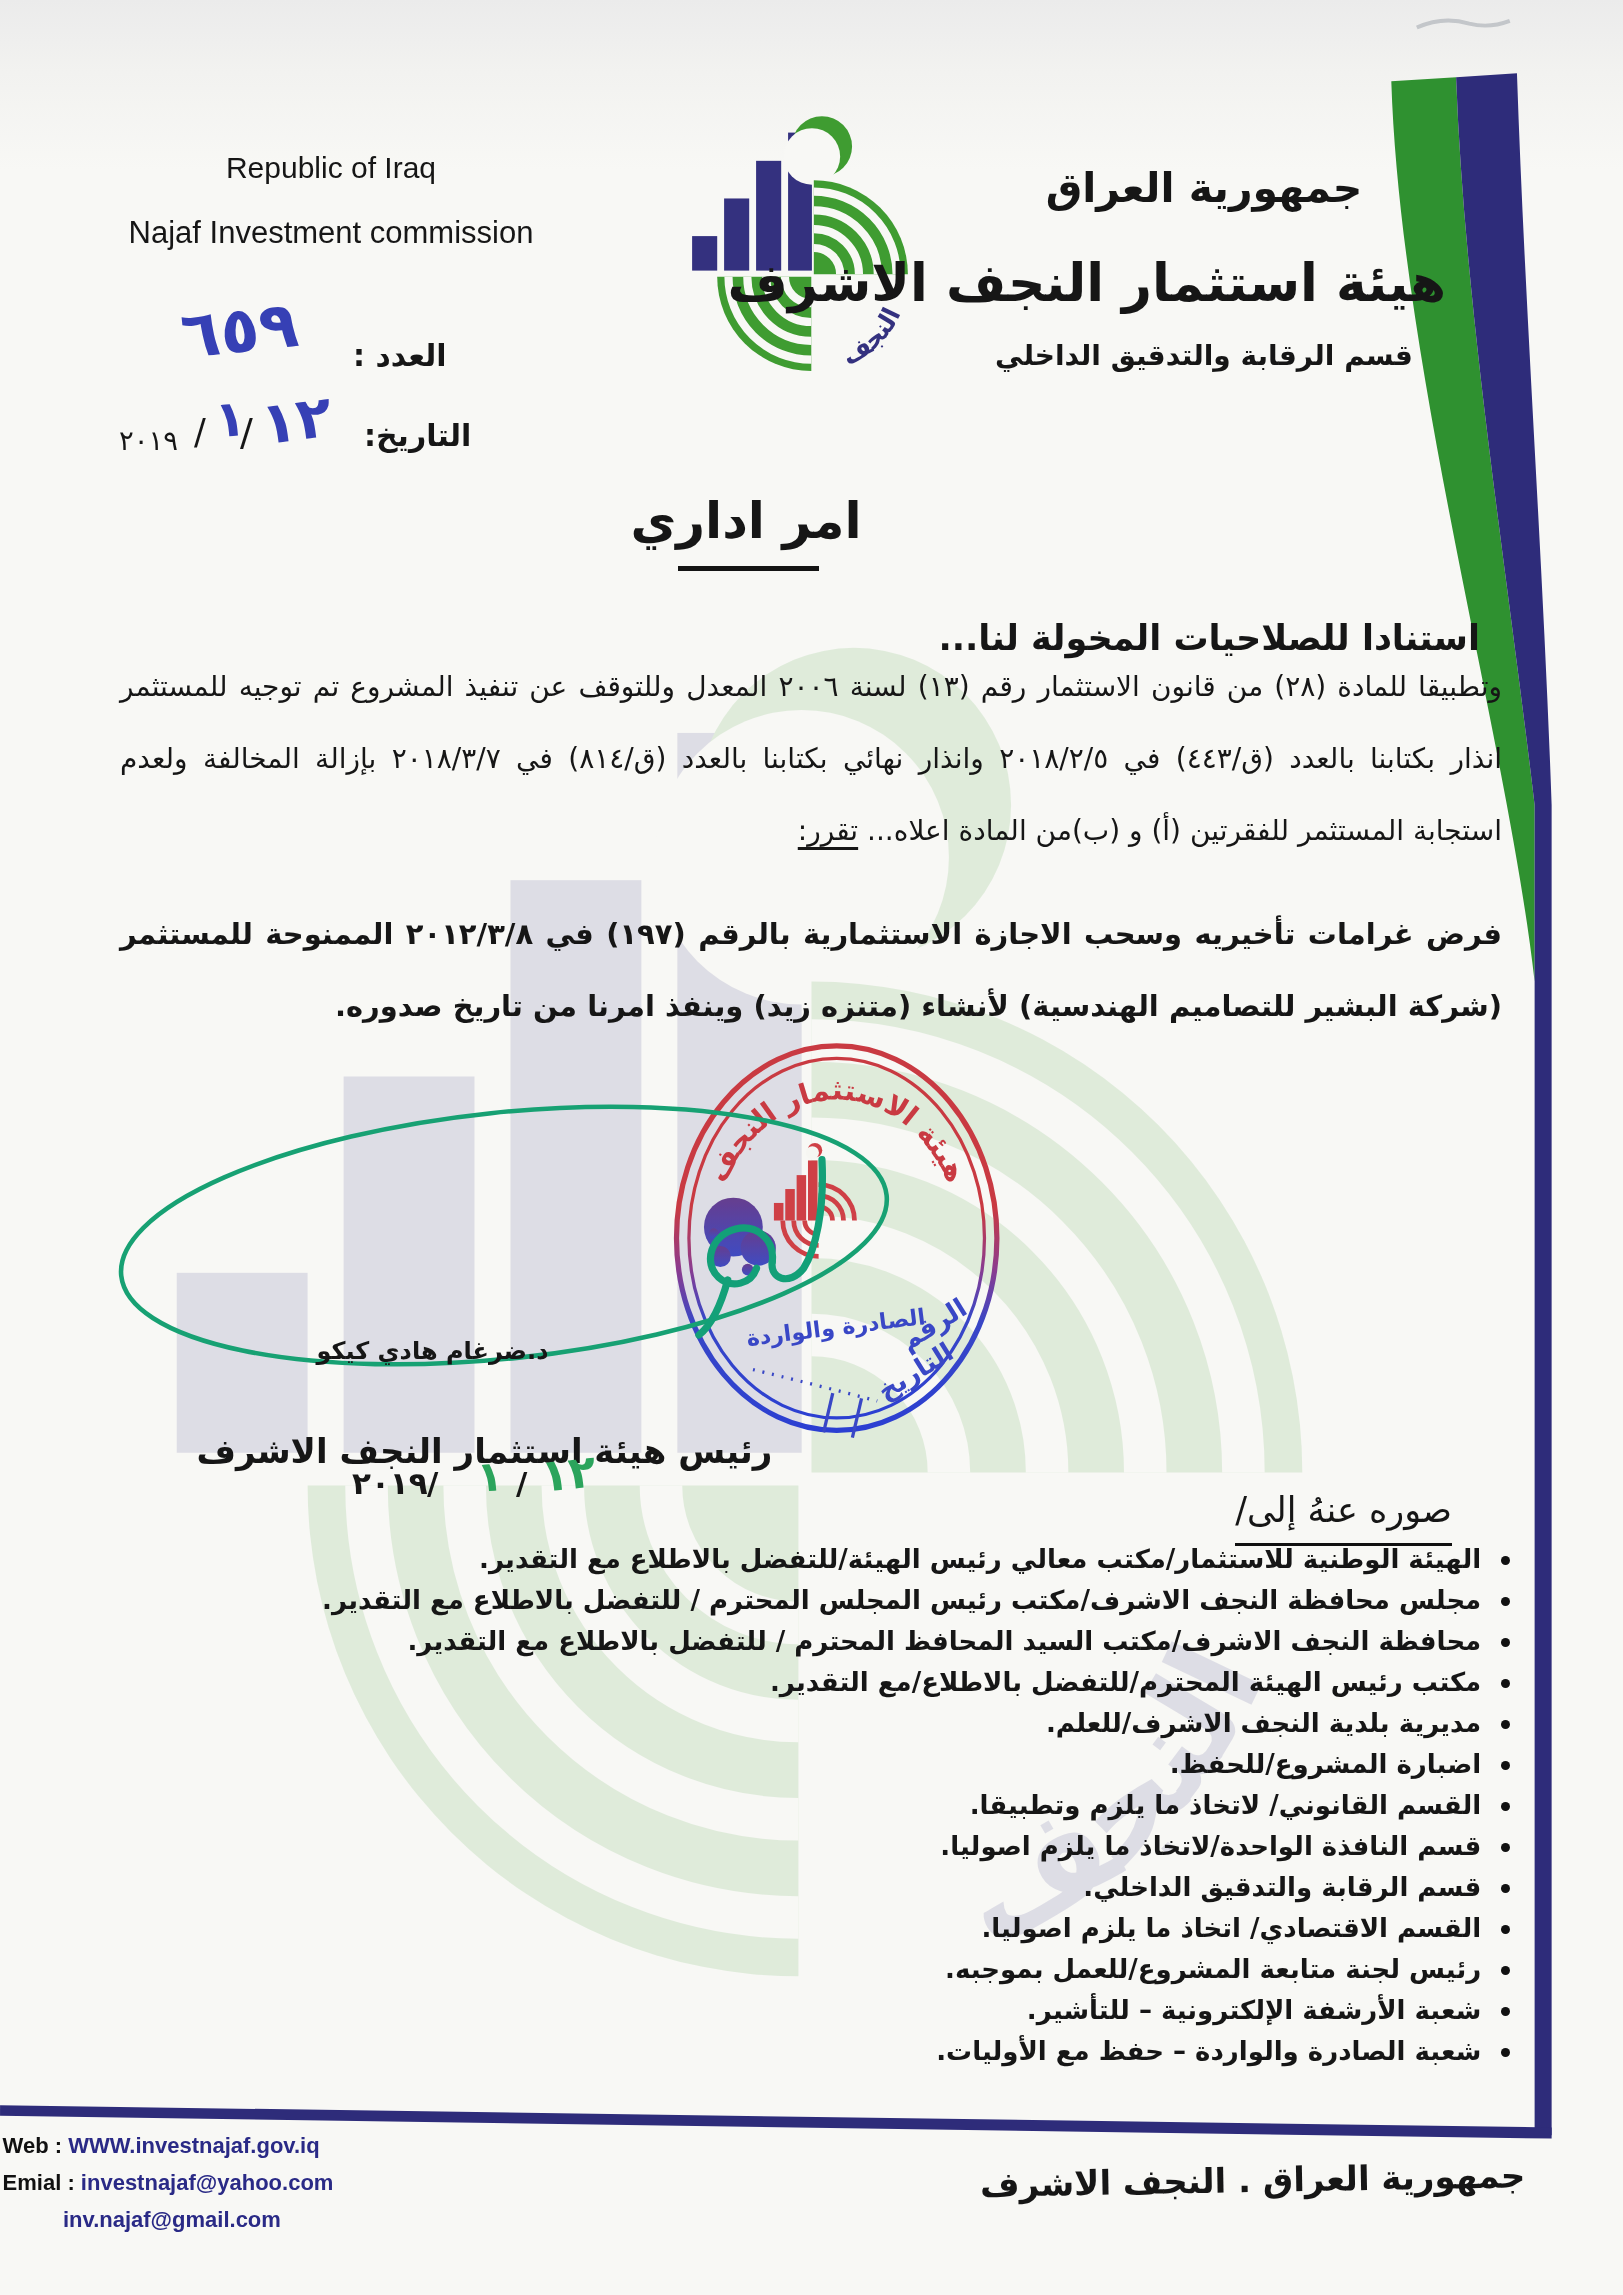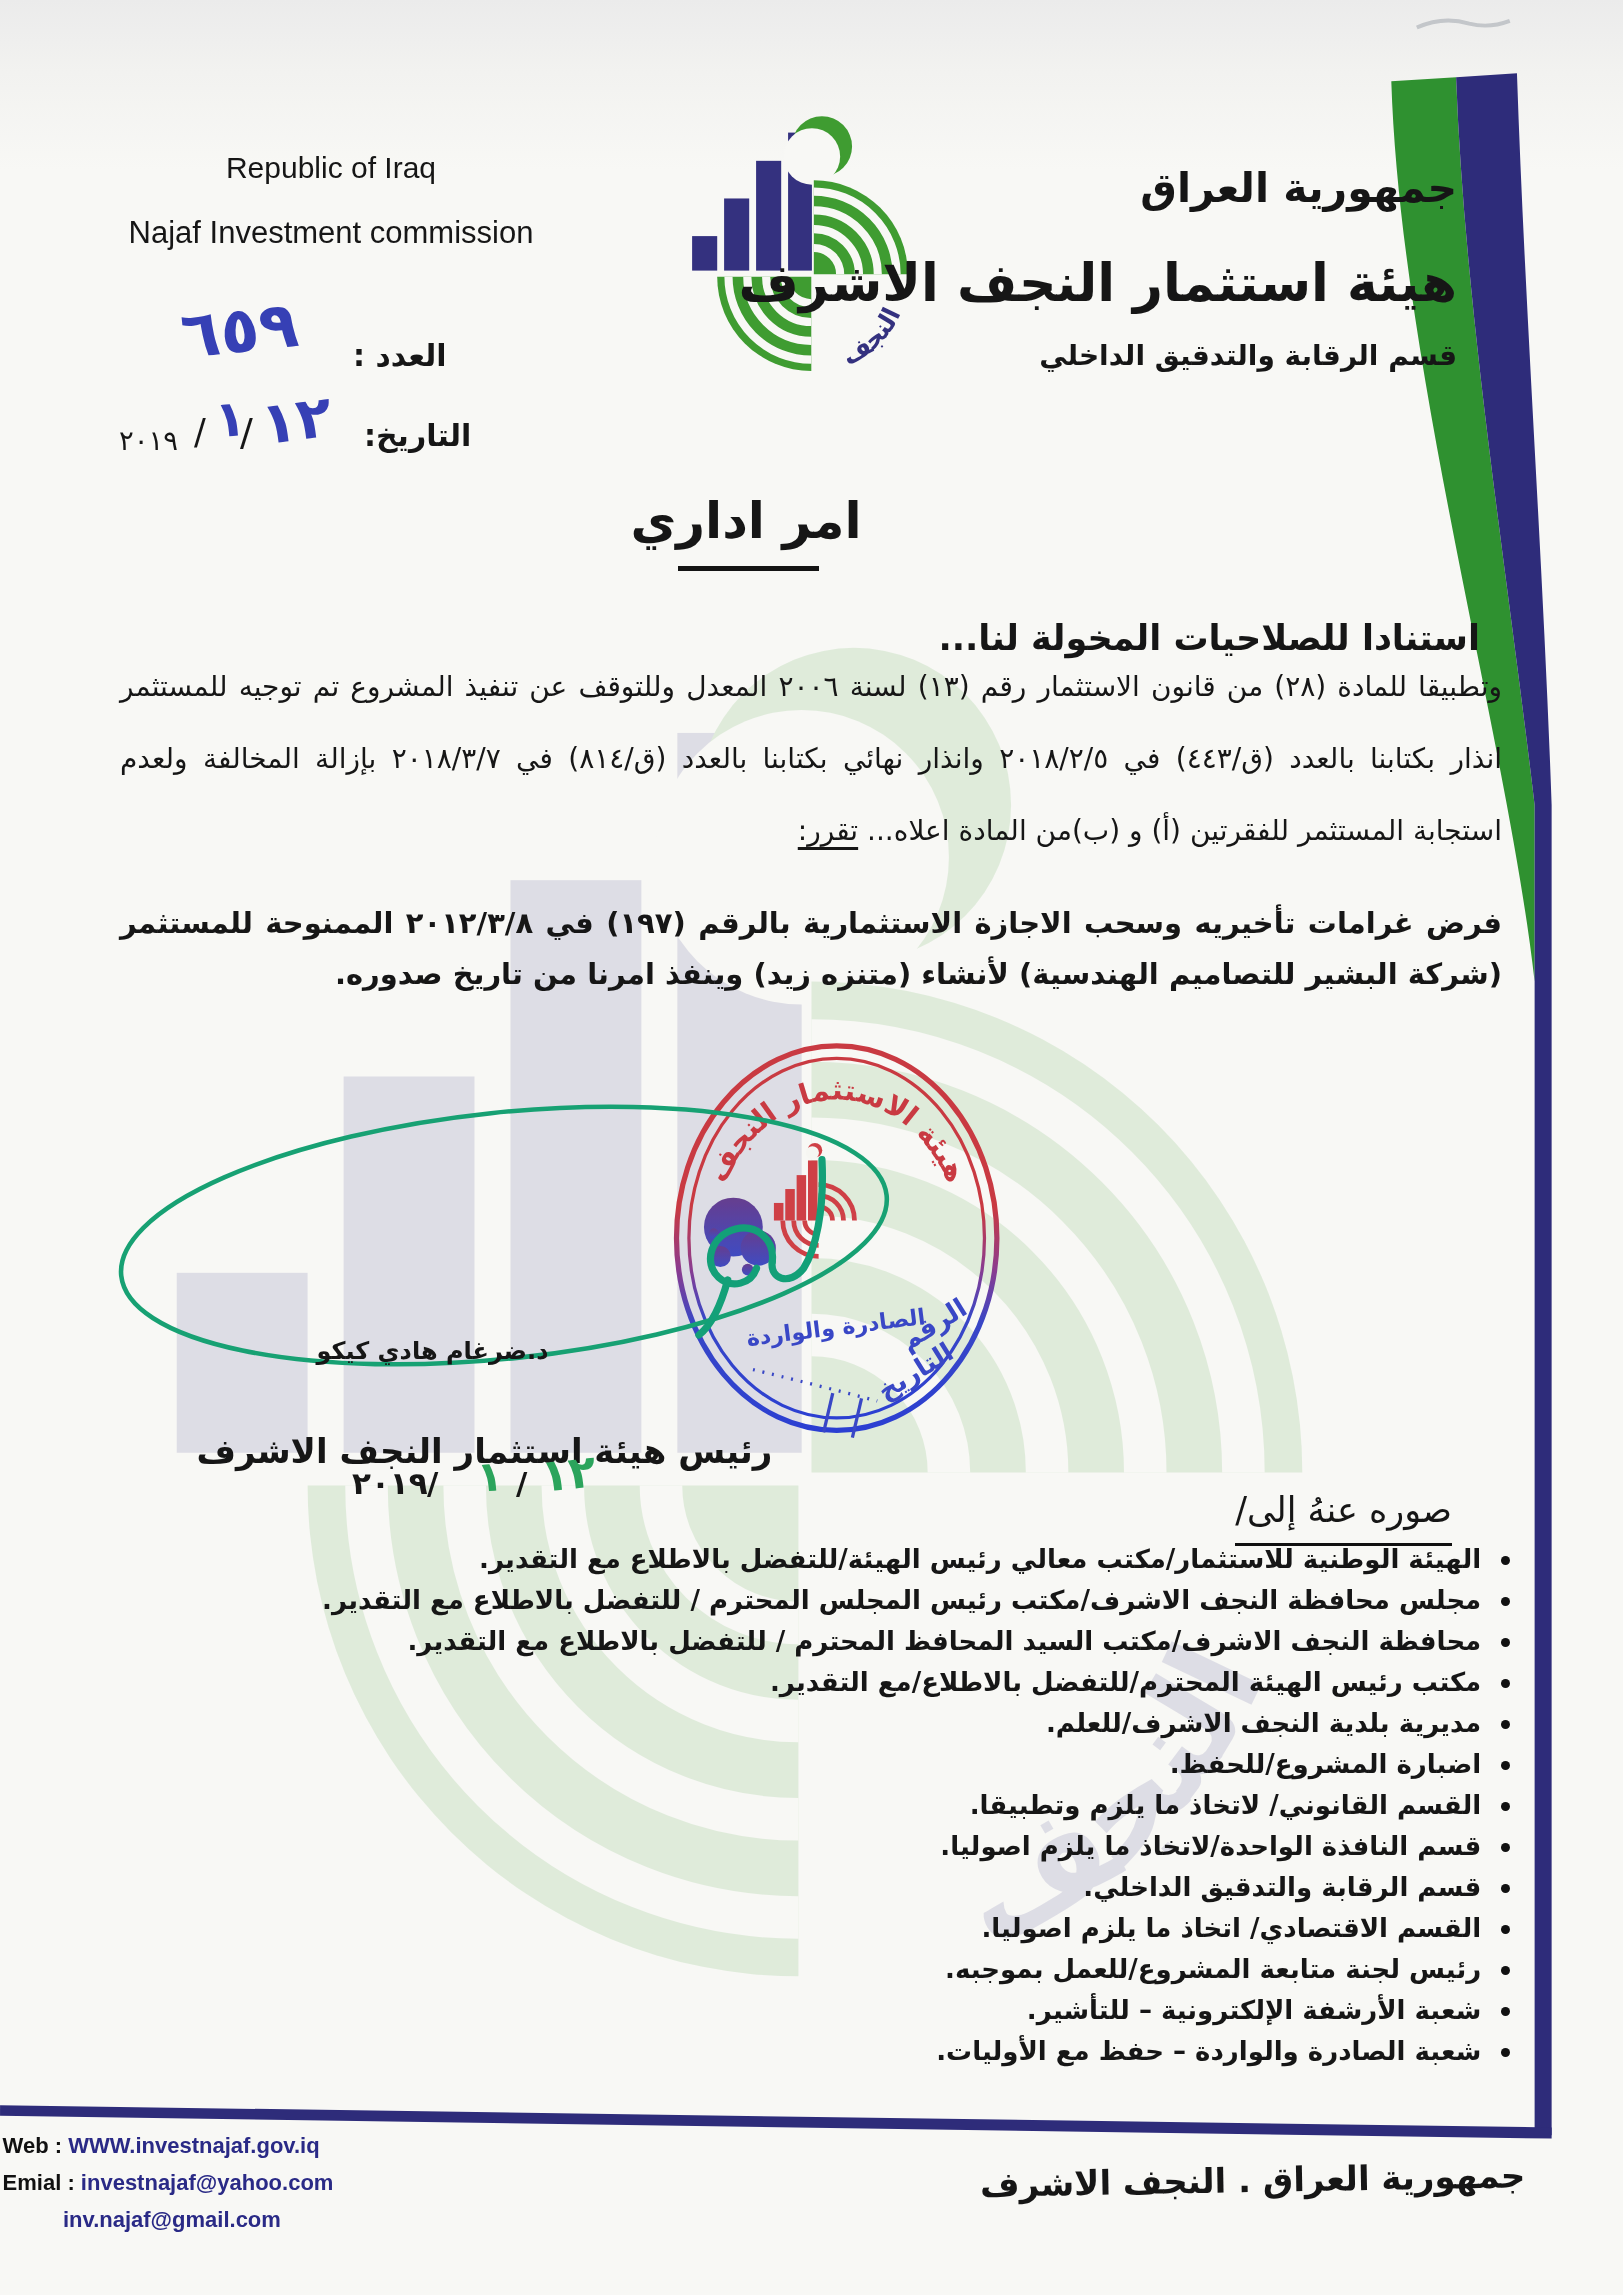"جمهورية العراق" .hdr-ar { right: 166px -> 177px; text-align: none -> center }
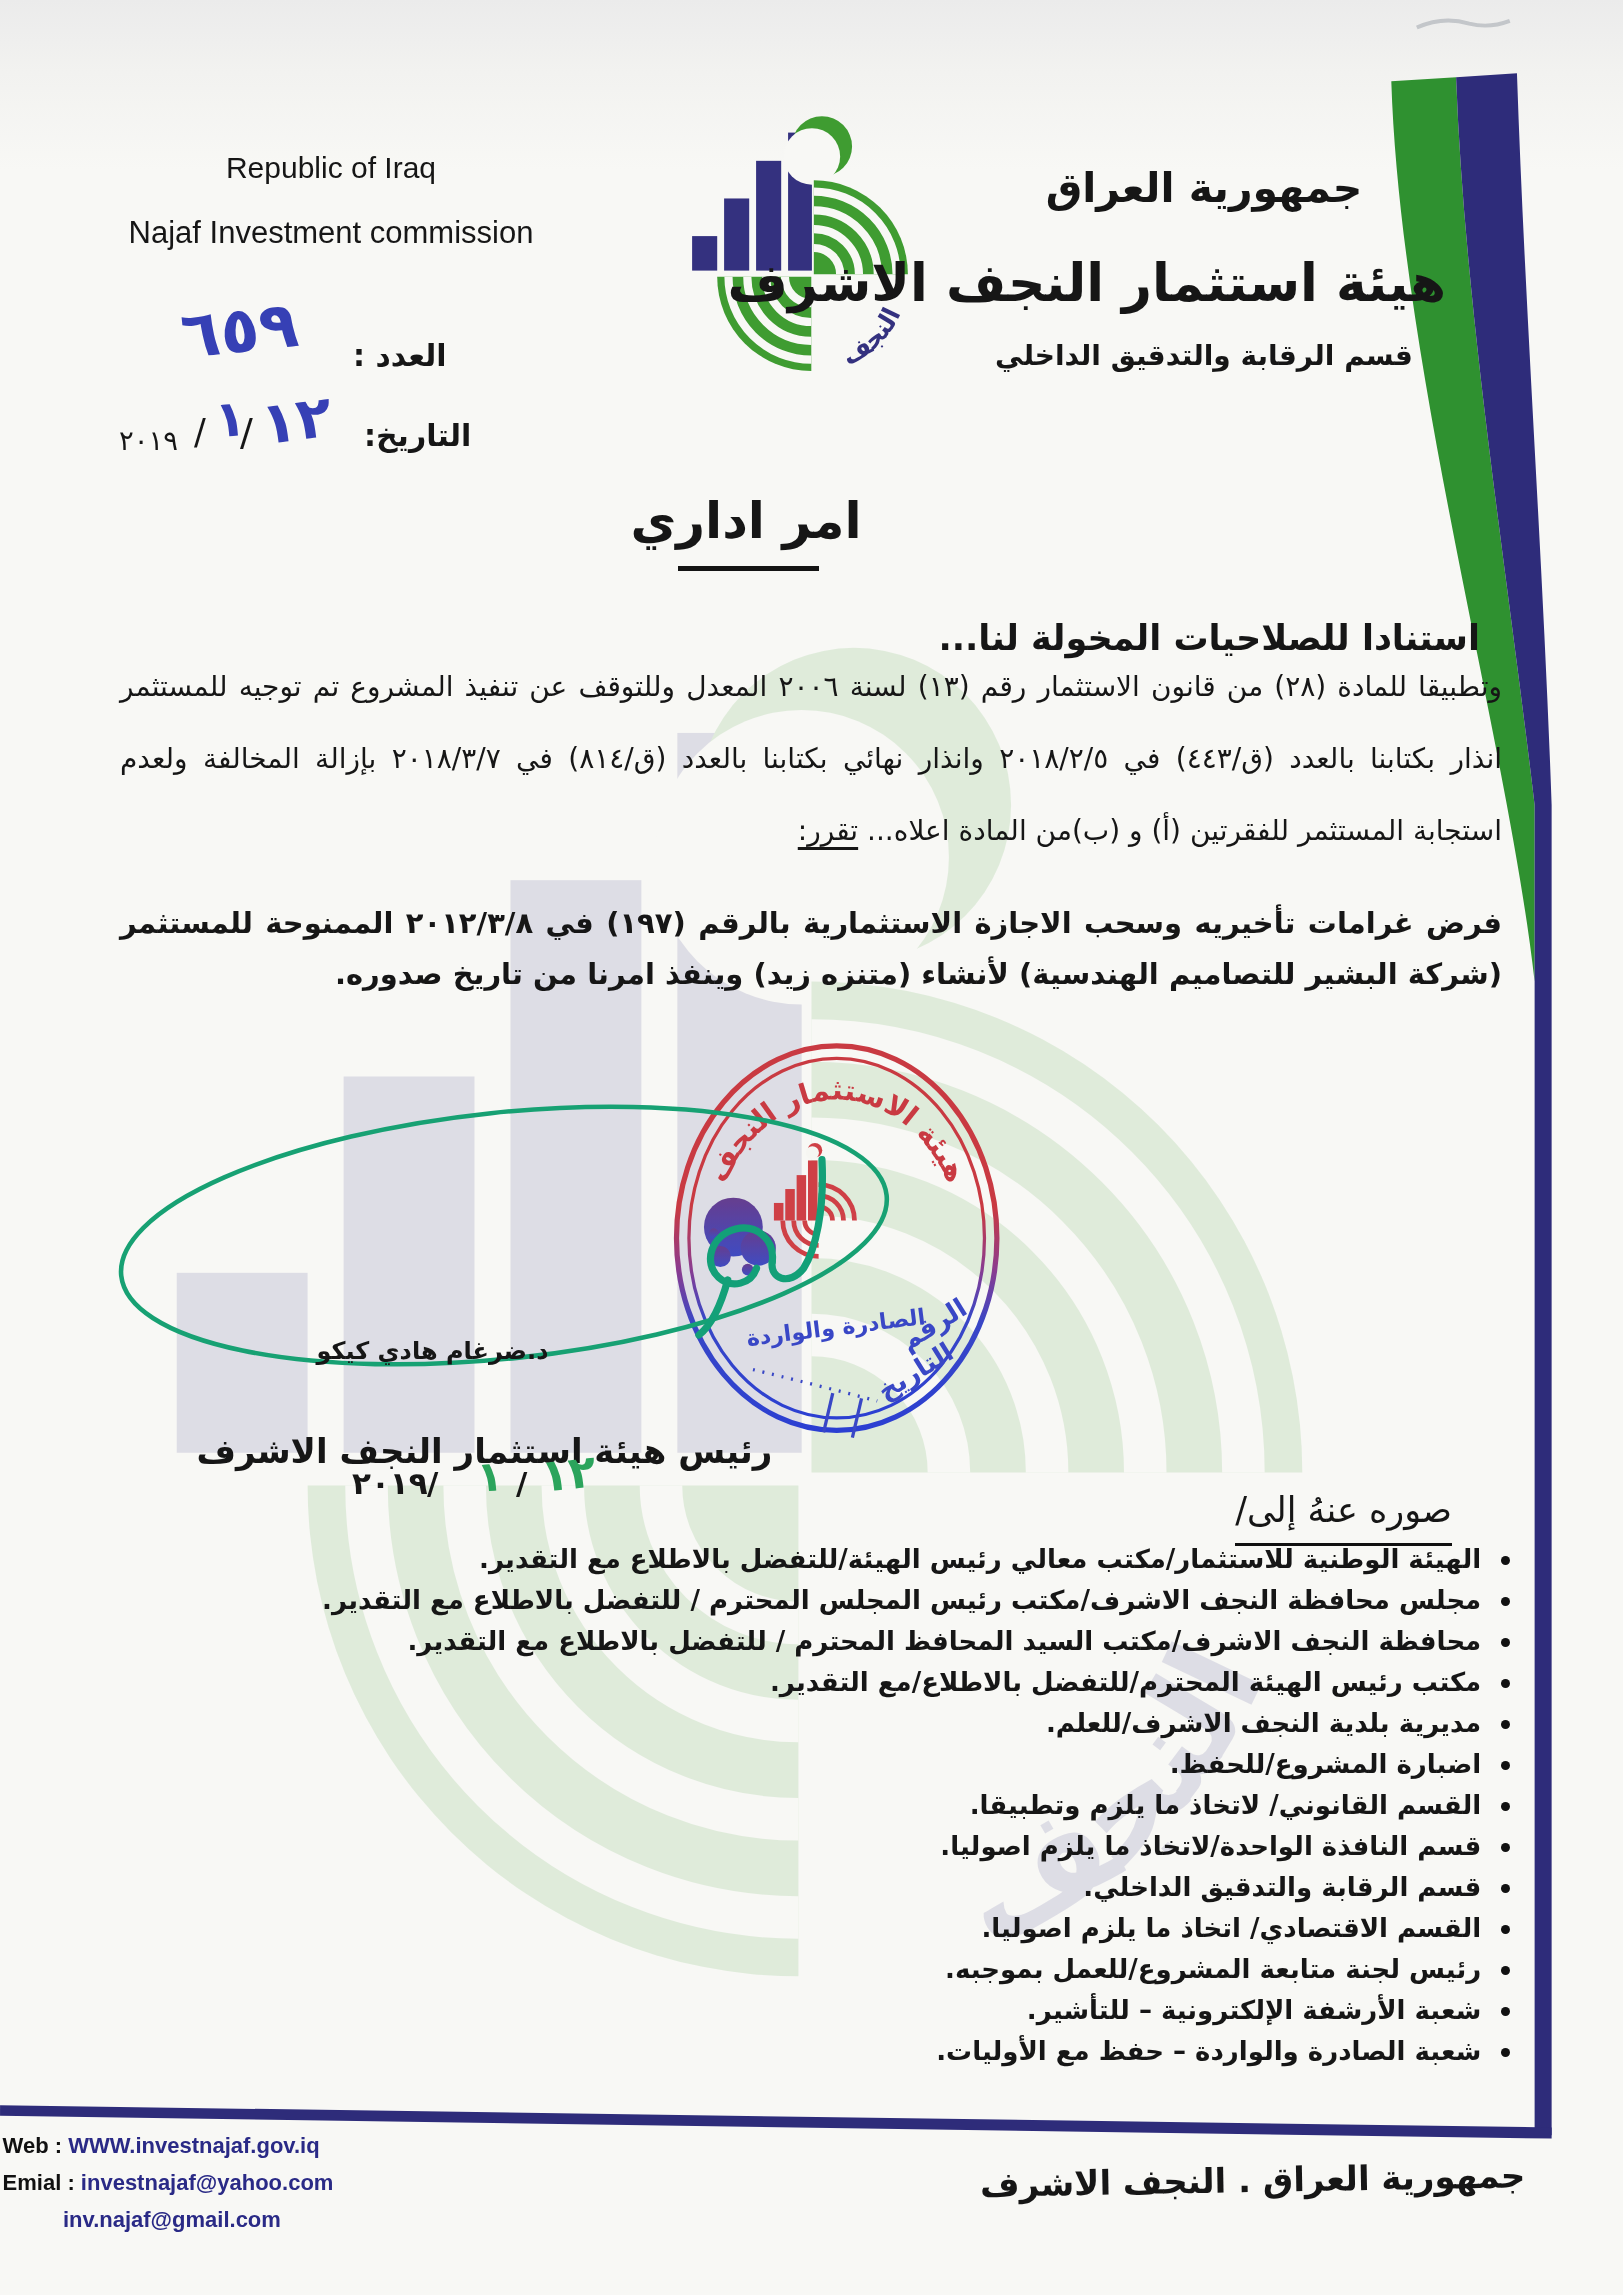"فرض غرامات تأخيريه وسحب الاجازة" .p2 { line-height: 51px -> 72px }
